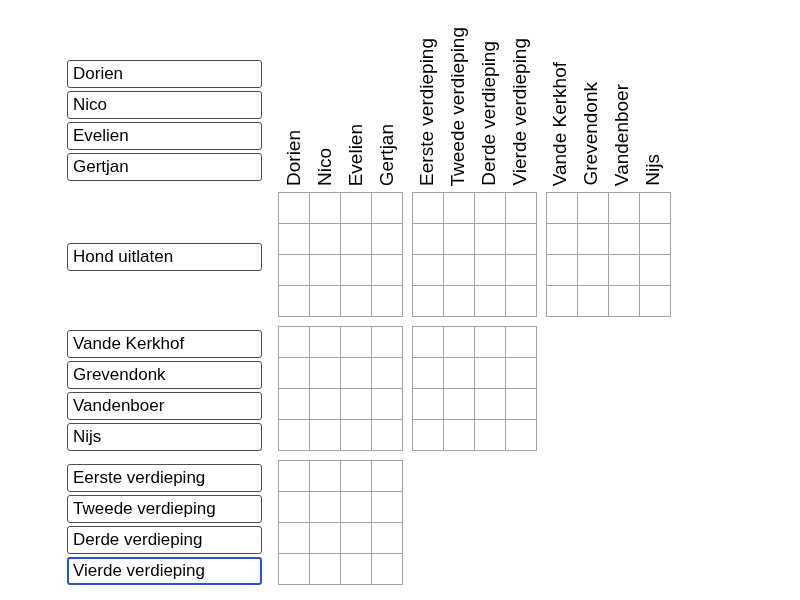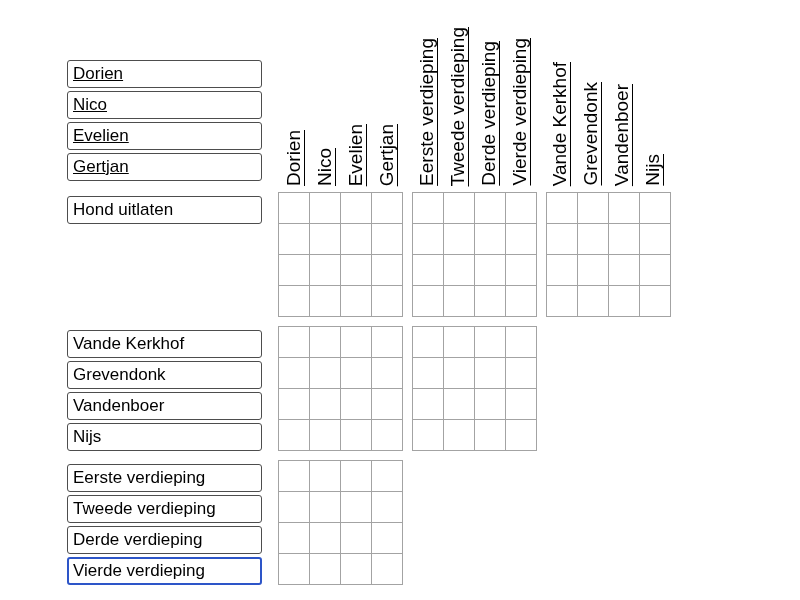"Dorien" .header-row { text-decoration: underline -> none }
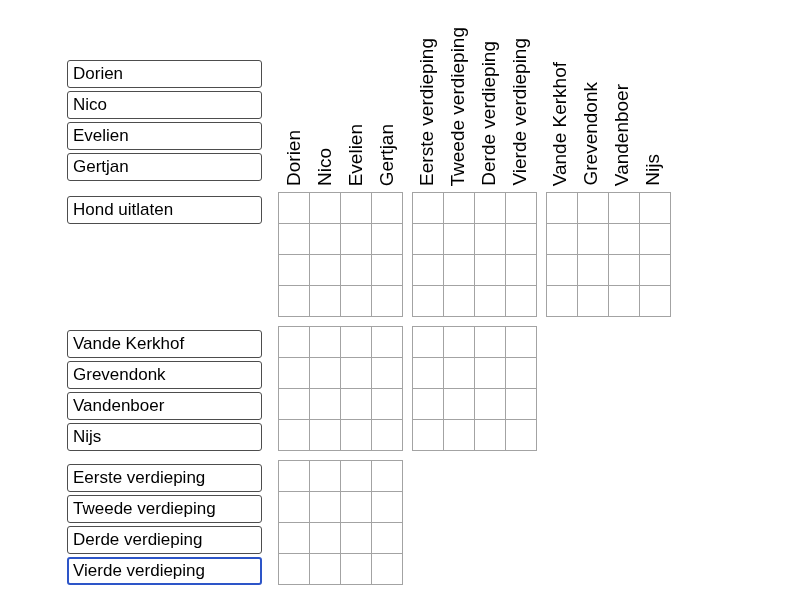"Hond uitlaten" .band { align-items: none -> center }
